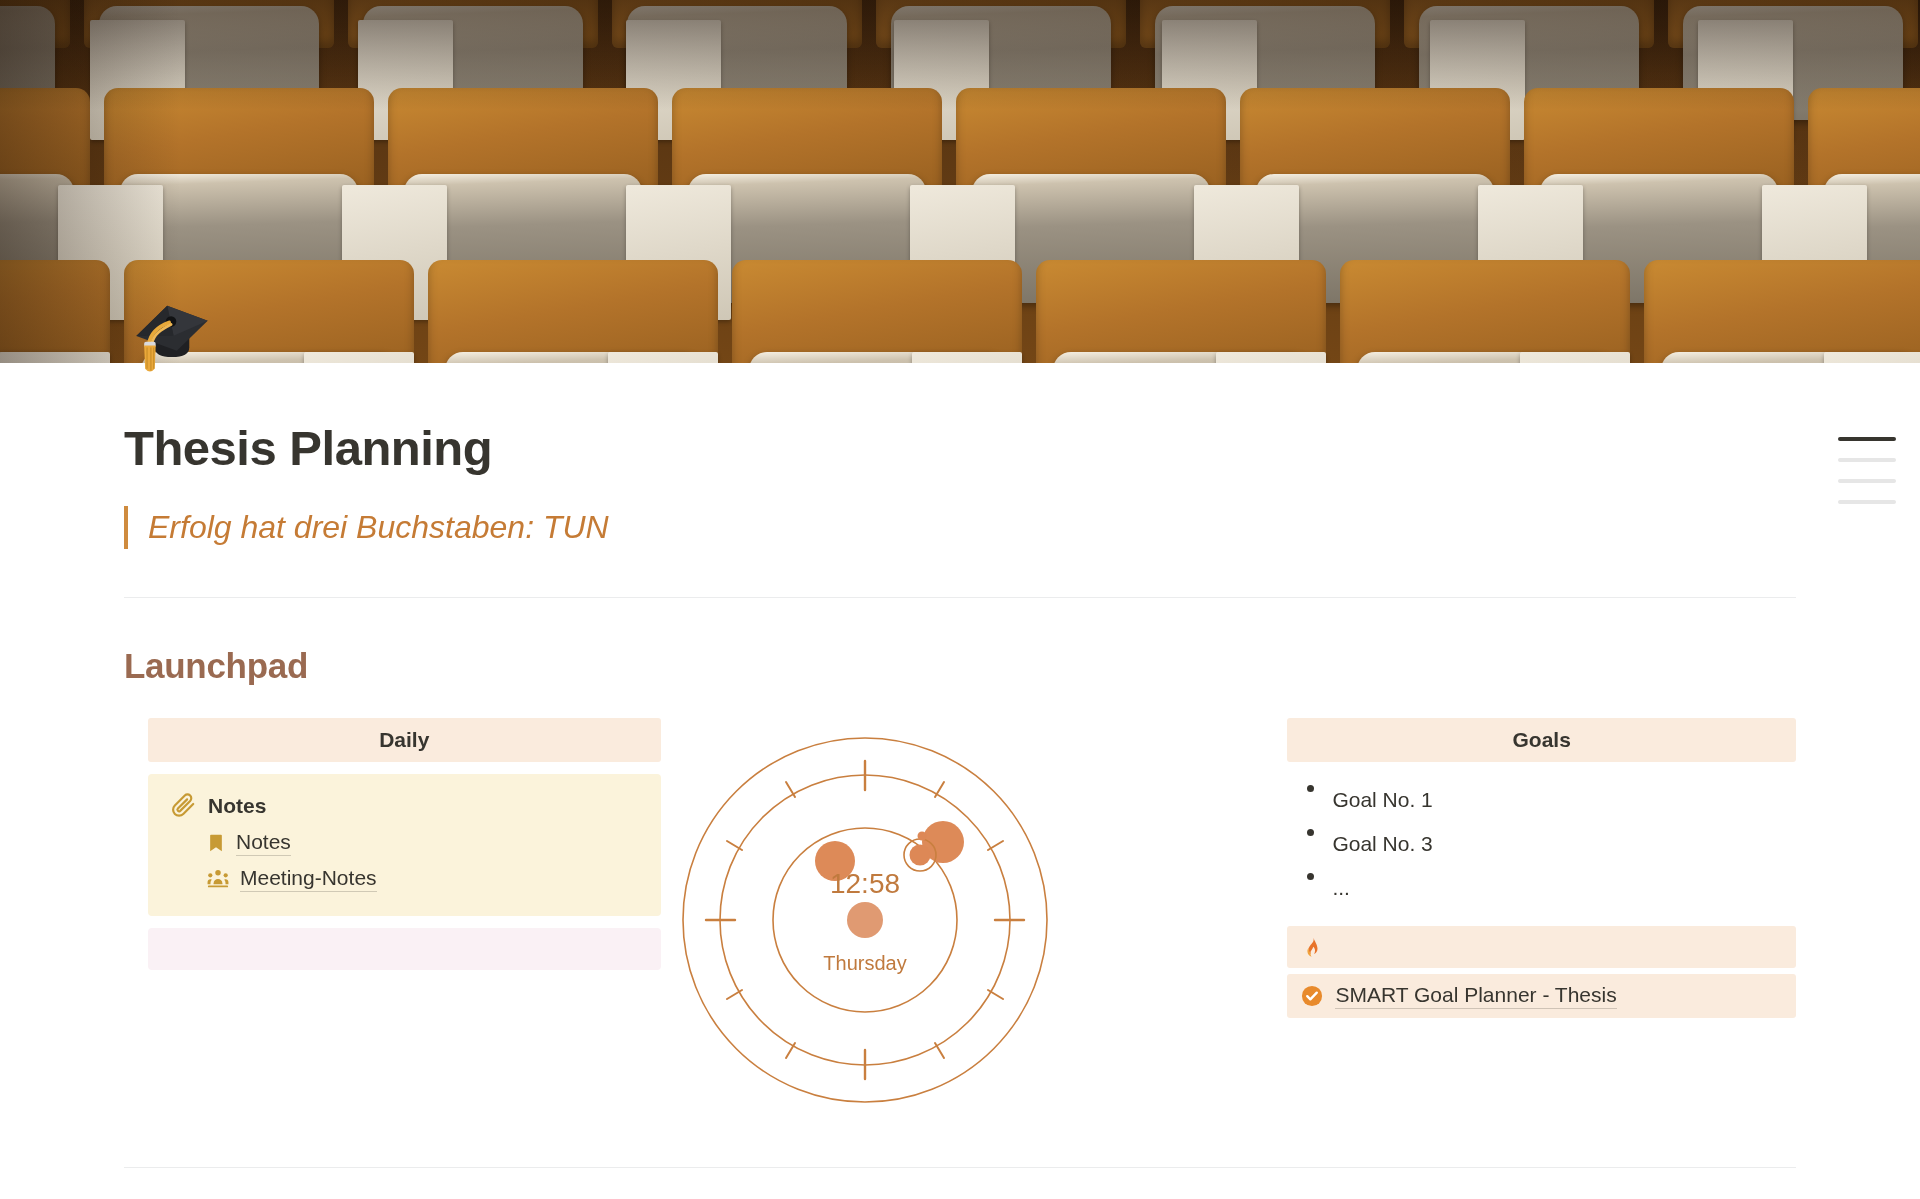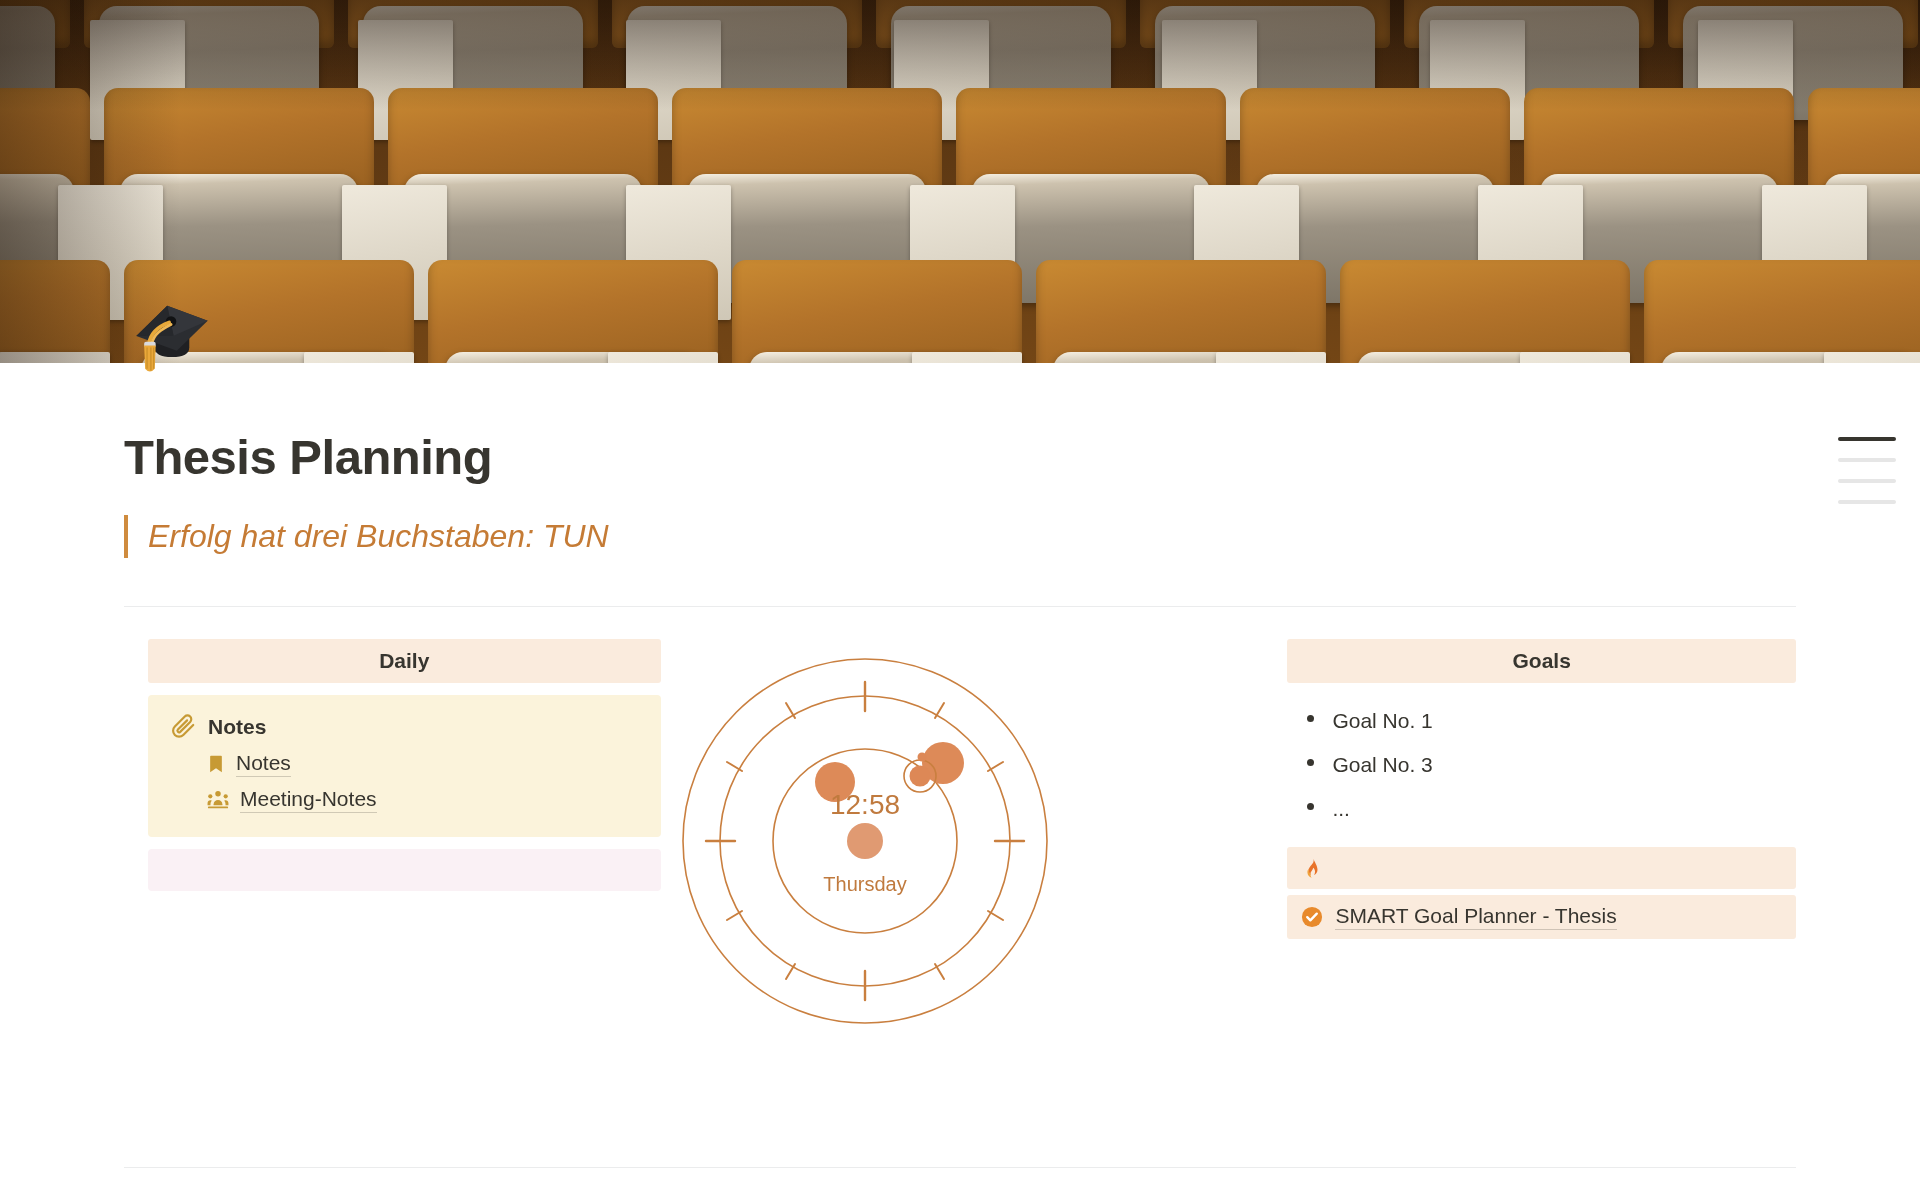"Thesis Planning" .content { top: 379px -> 370px }
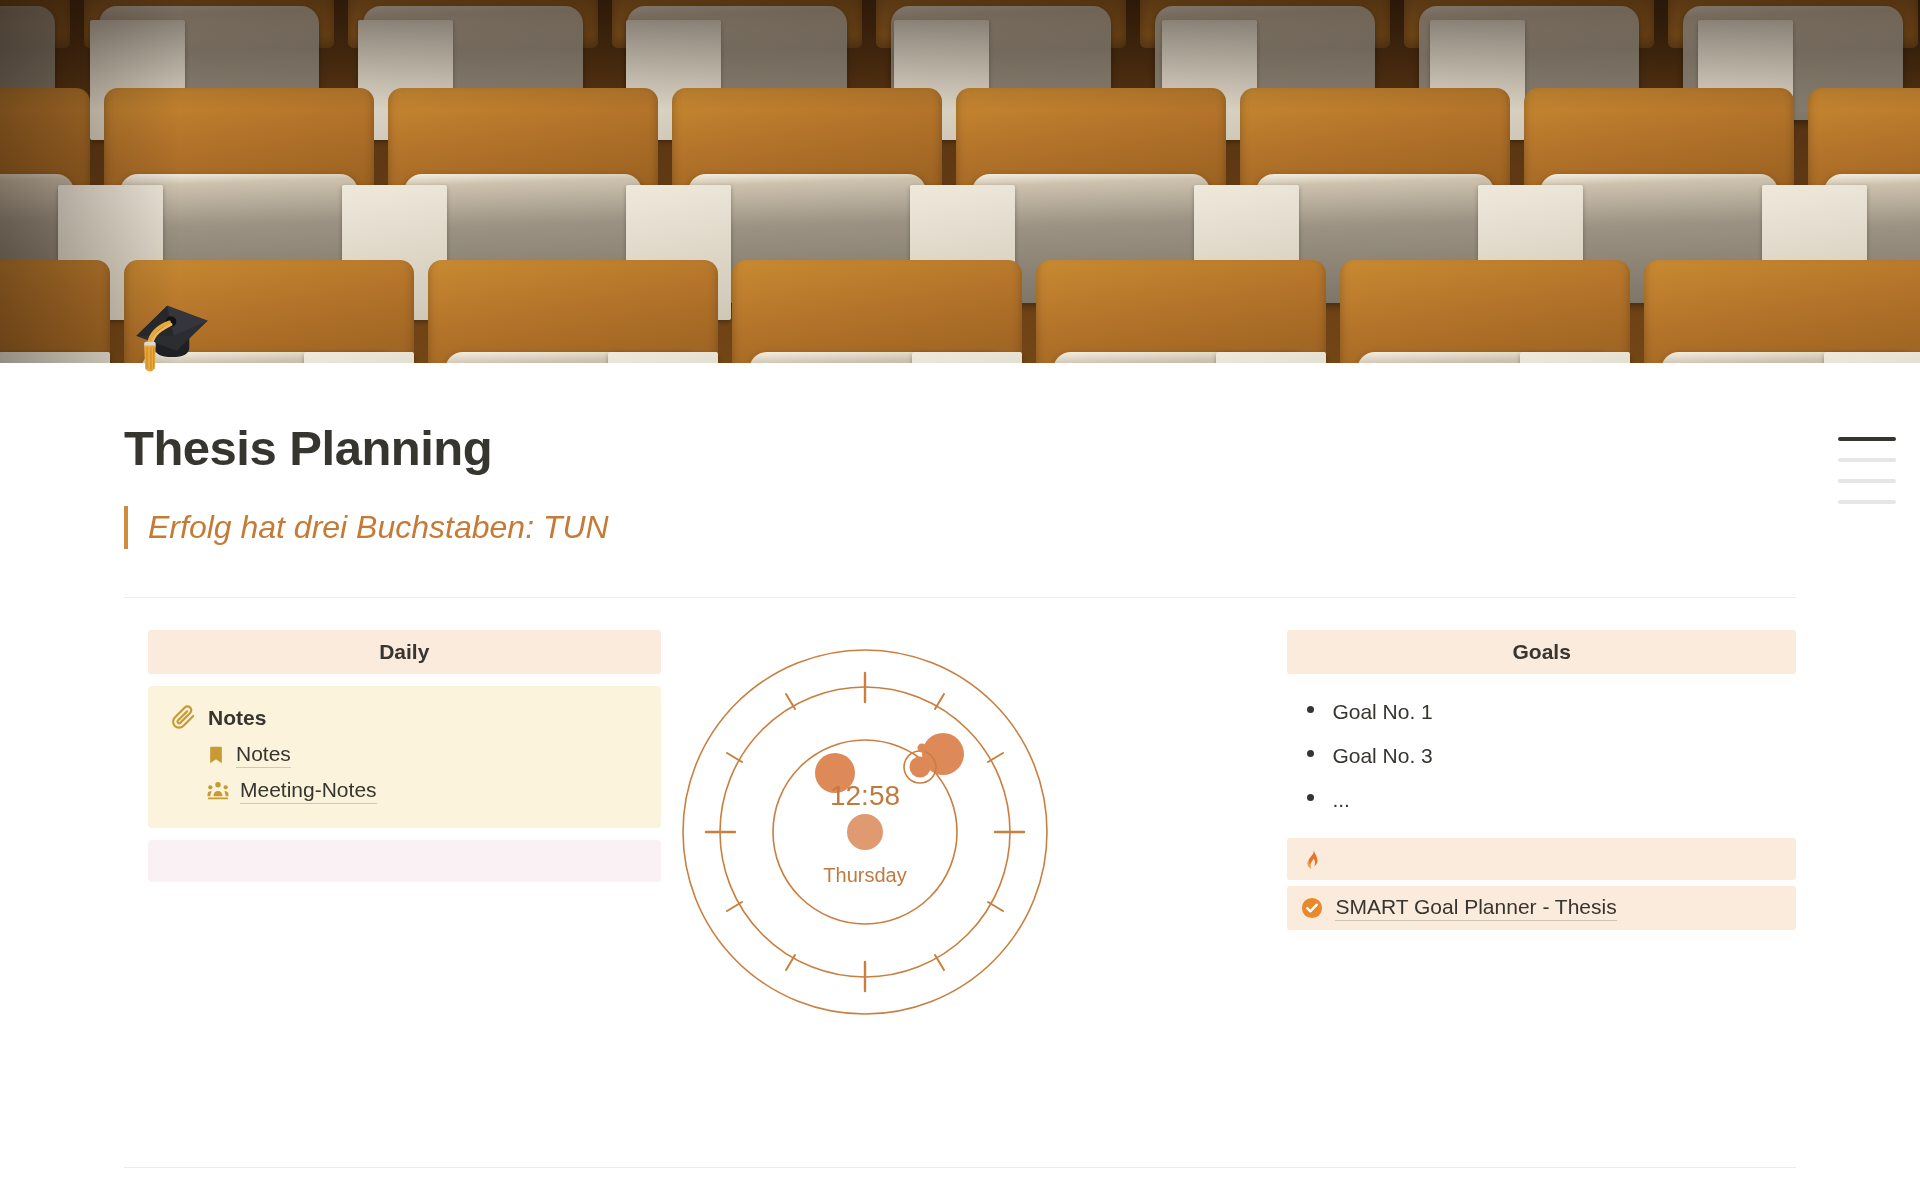"Launchpad" h2.section-heading { html: none -> <h2>Launchpad</h2> }
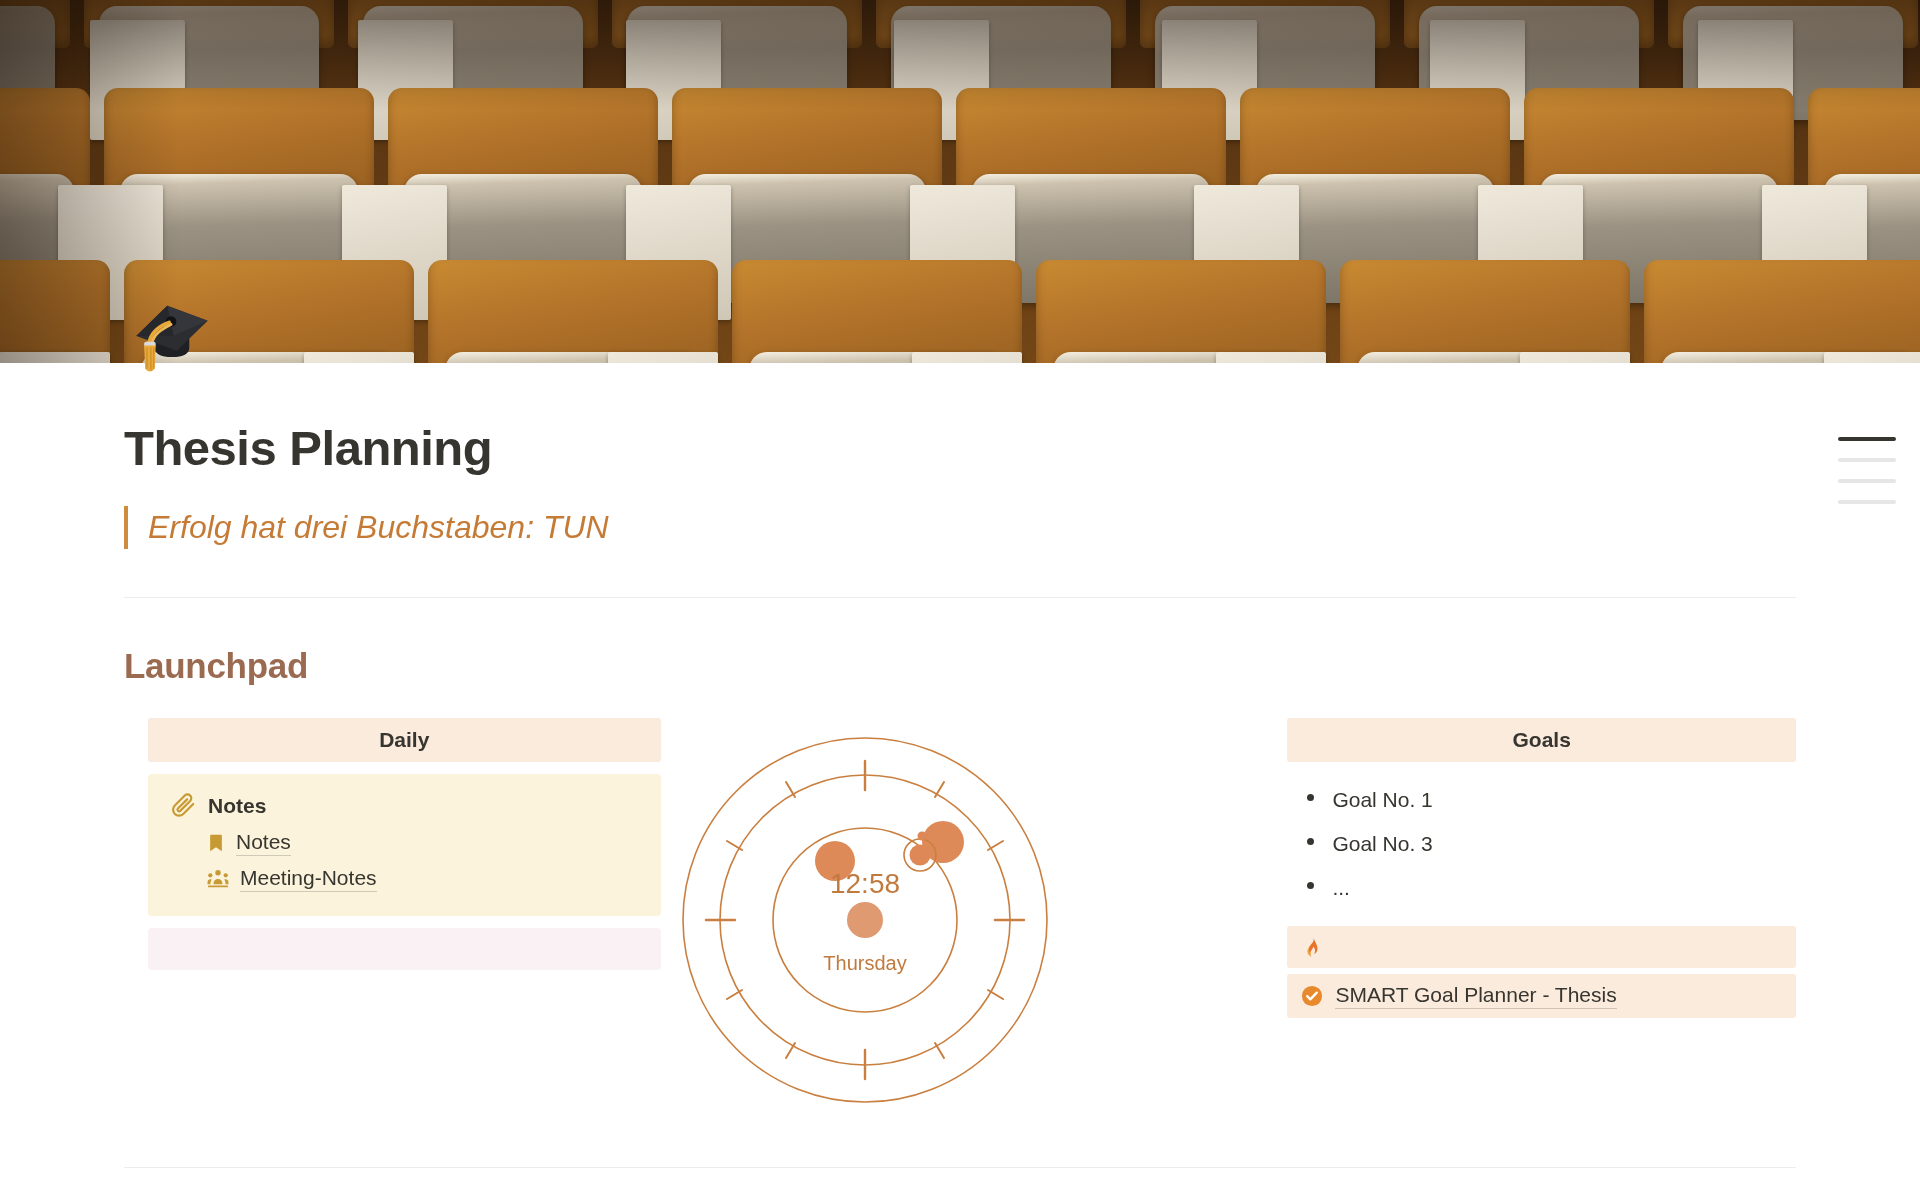"Goal No. 1" .goal-item { align-items: center -> flex-start }
